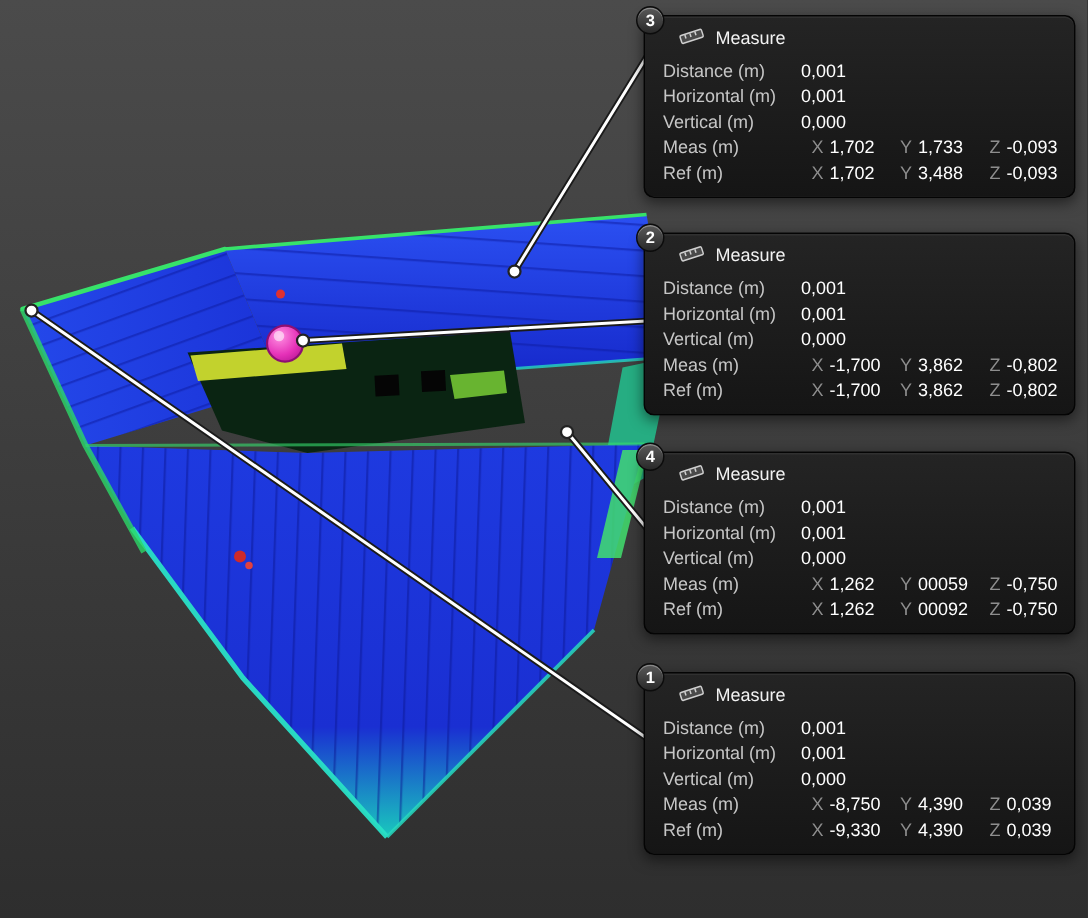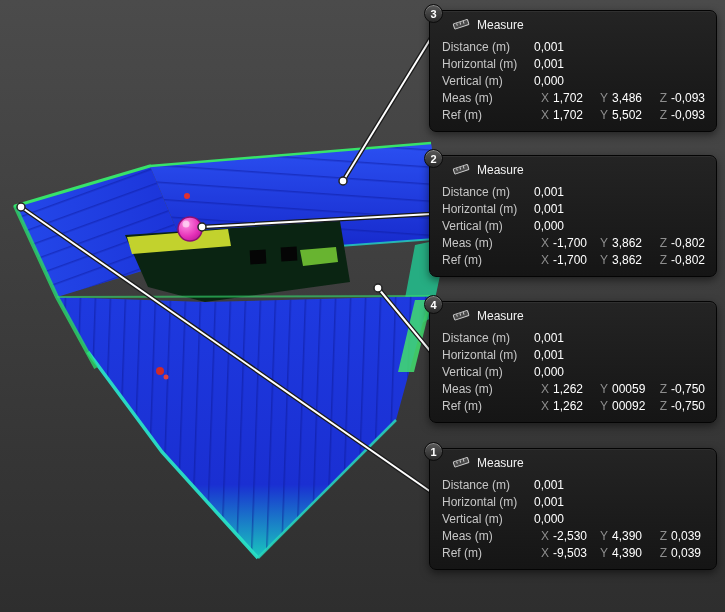"3,486" span.av { text: 3,486 -> 1,733 }
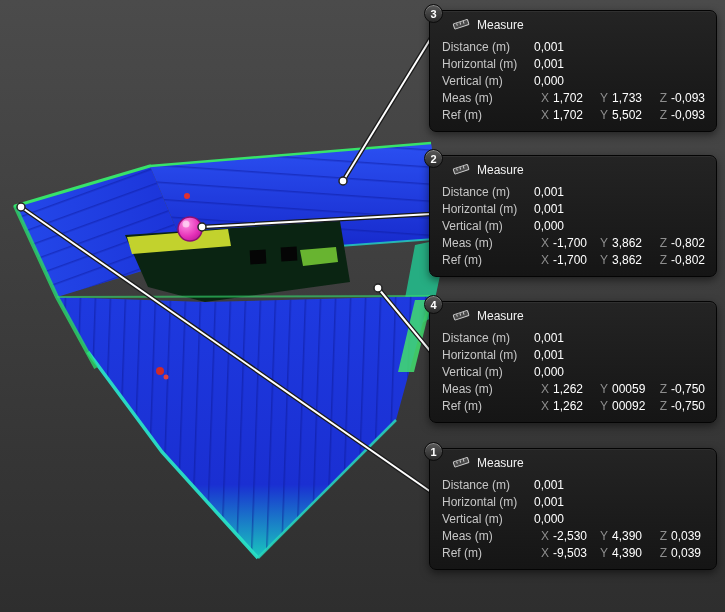"5,502" span.av { text: 5,502 -> 3,488 }
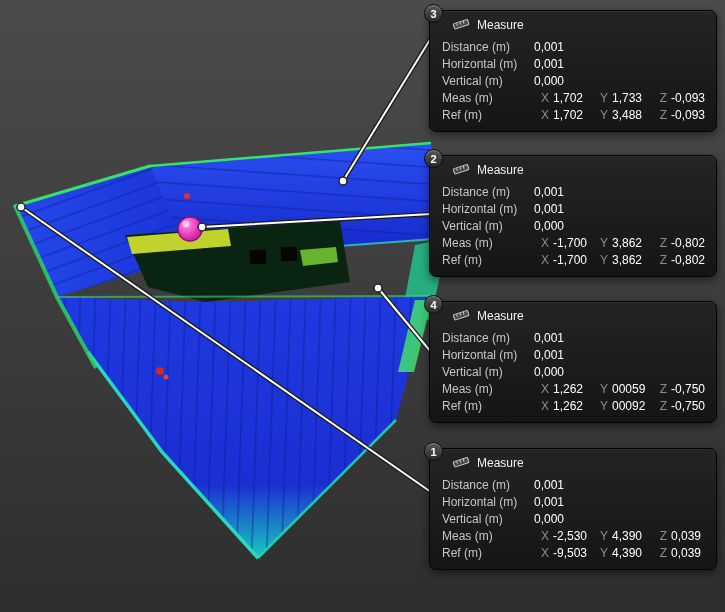"-2,530" span.av { text: -2,530 -> -8,750 }
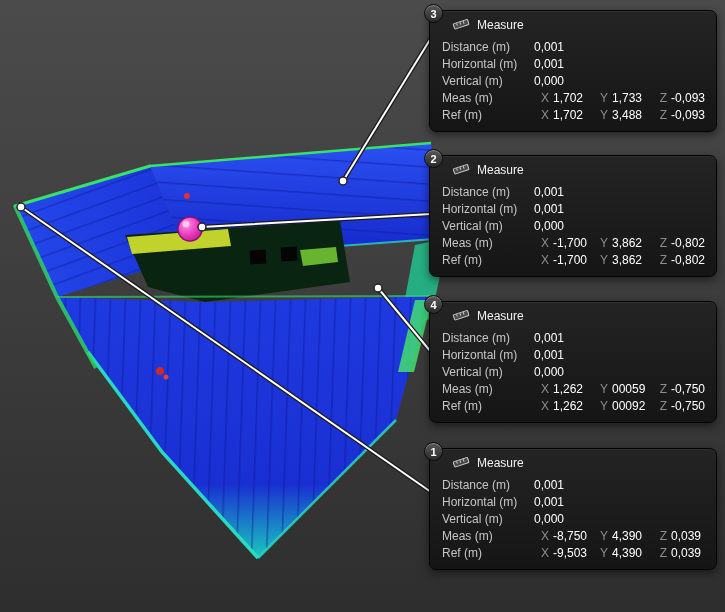"-9,503" span.av { text: -9,503 -> -9,330 }
